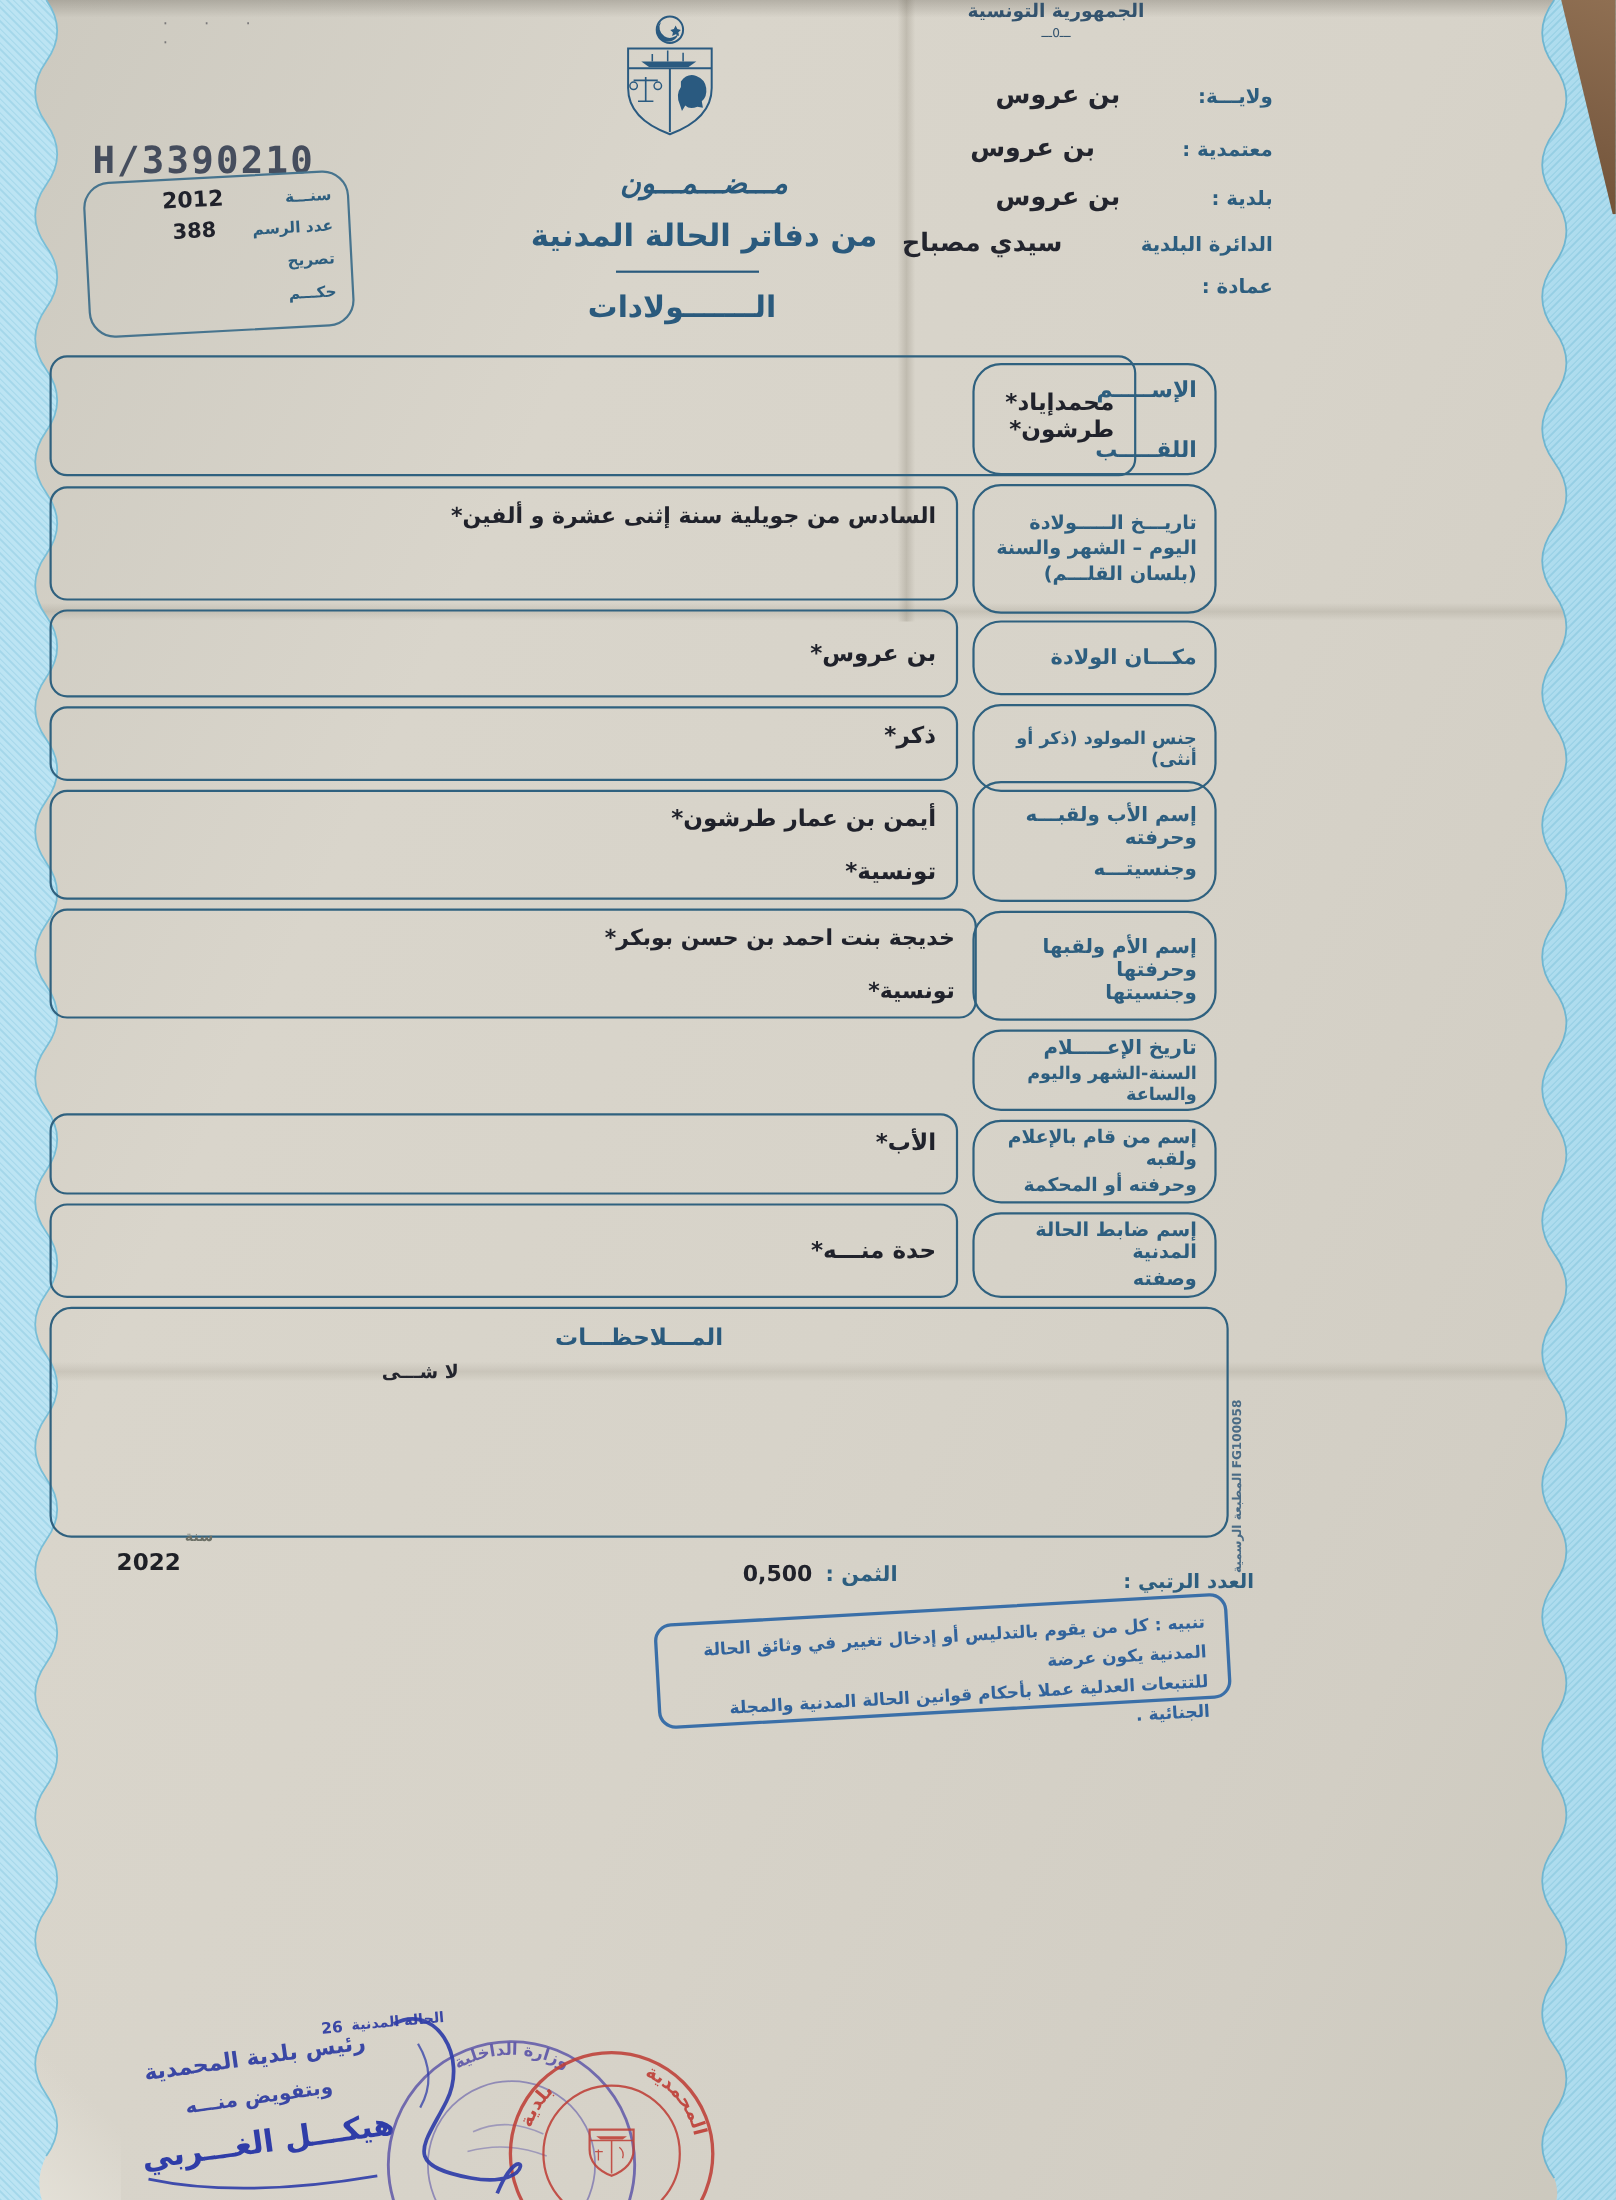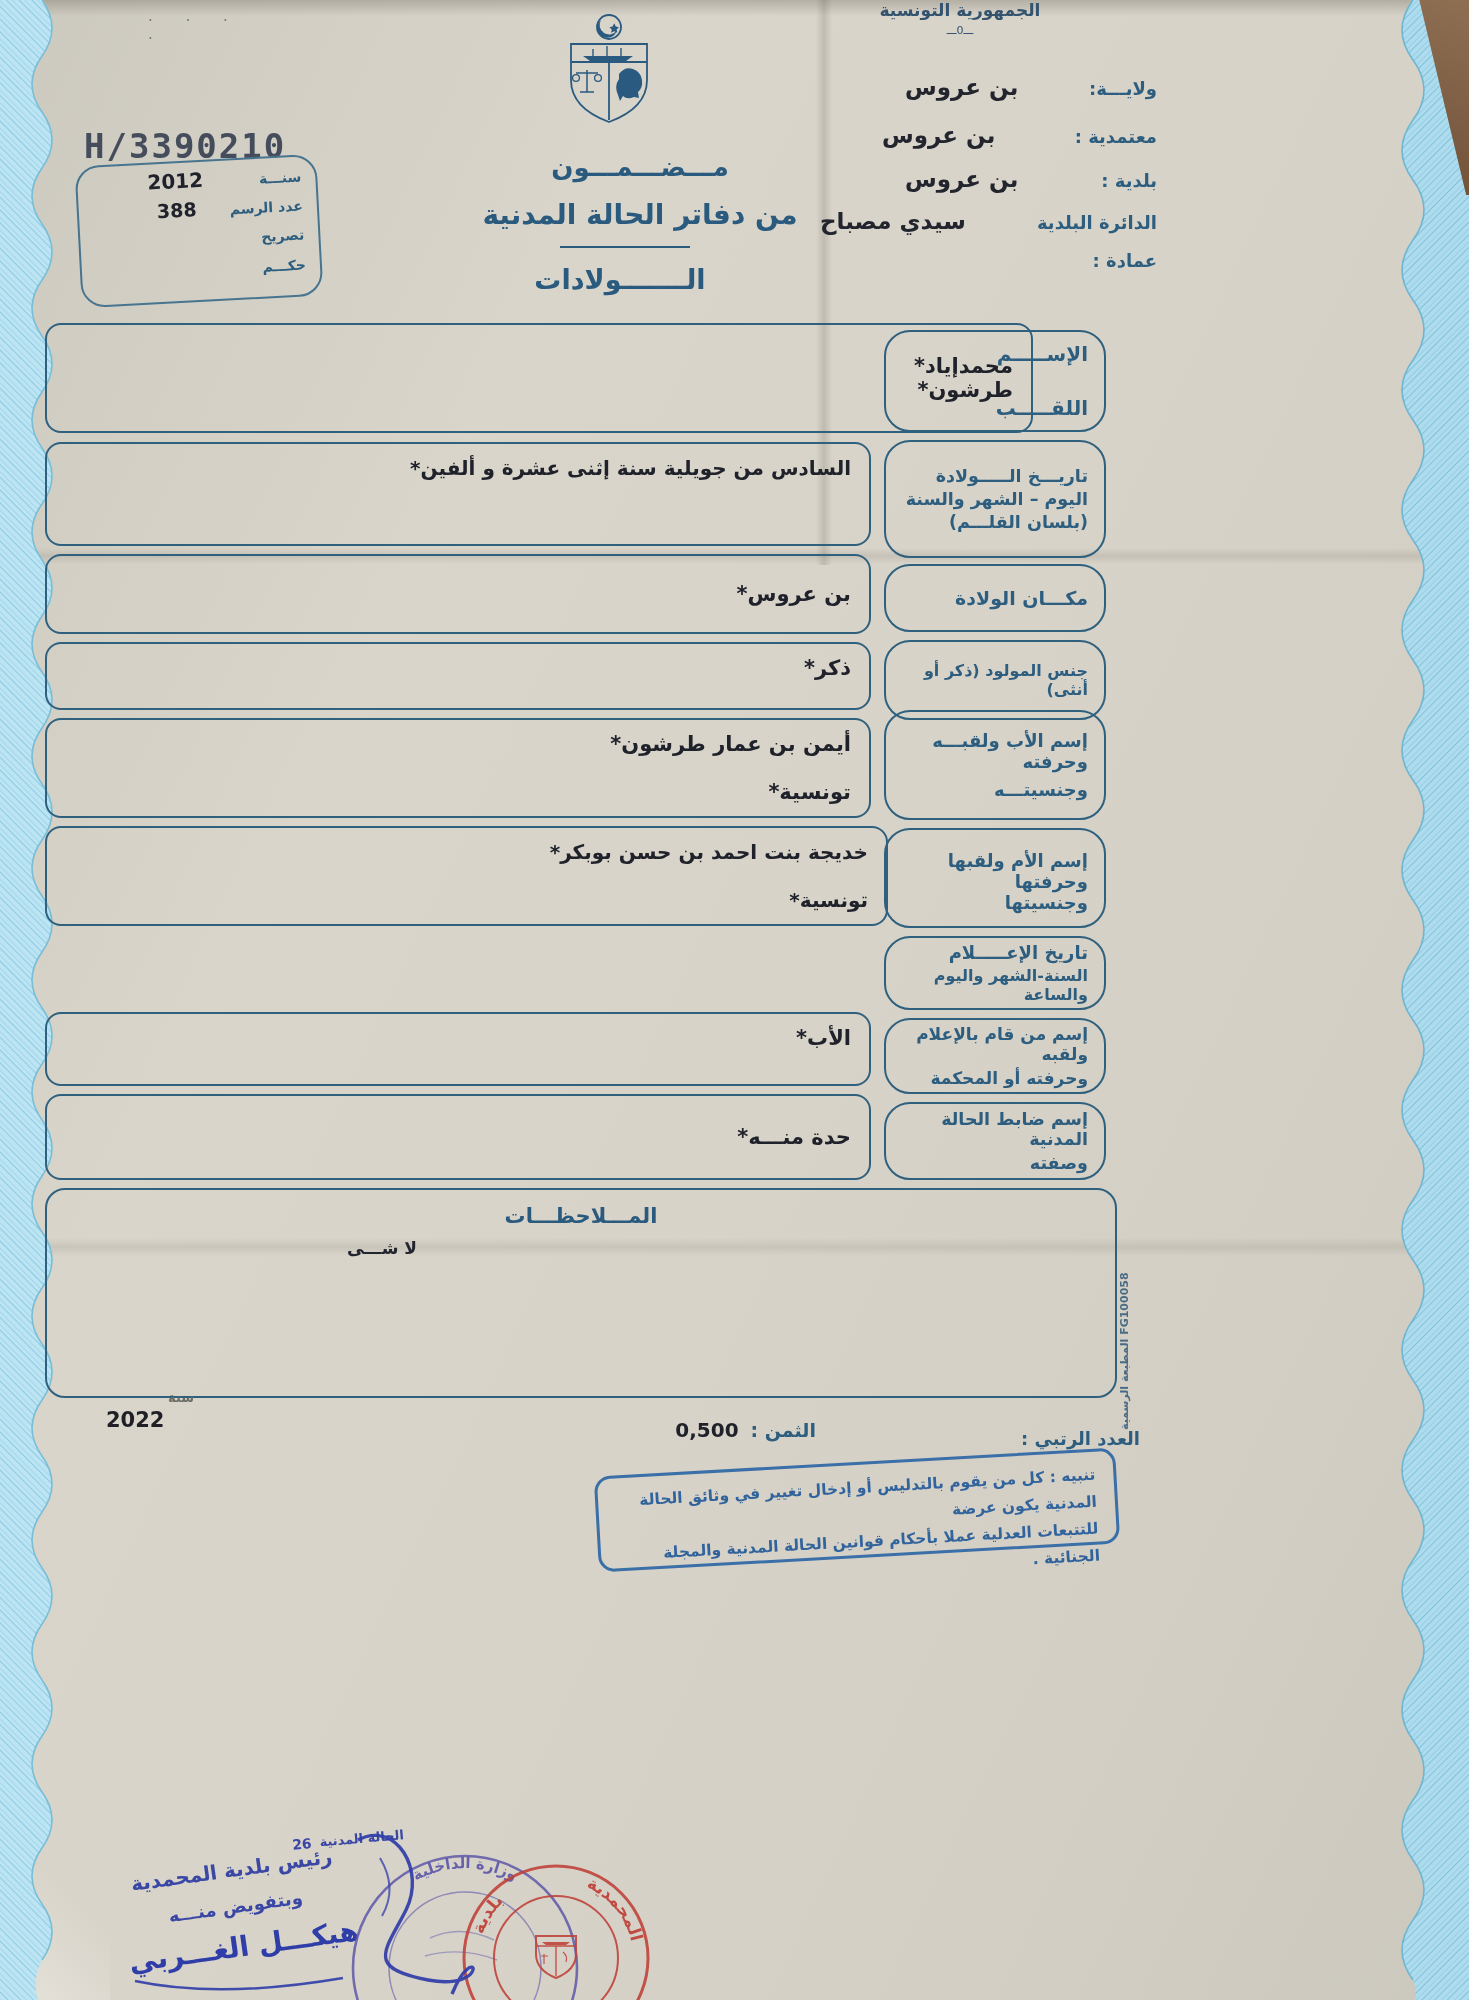"مـــضـــمـــون" div.titleline { font-style: none -> italic }
